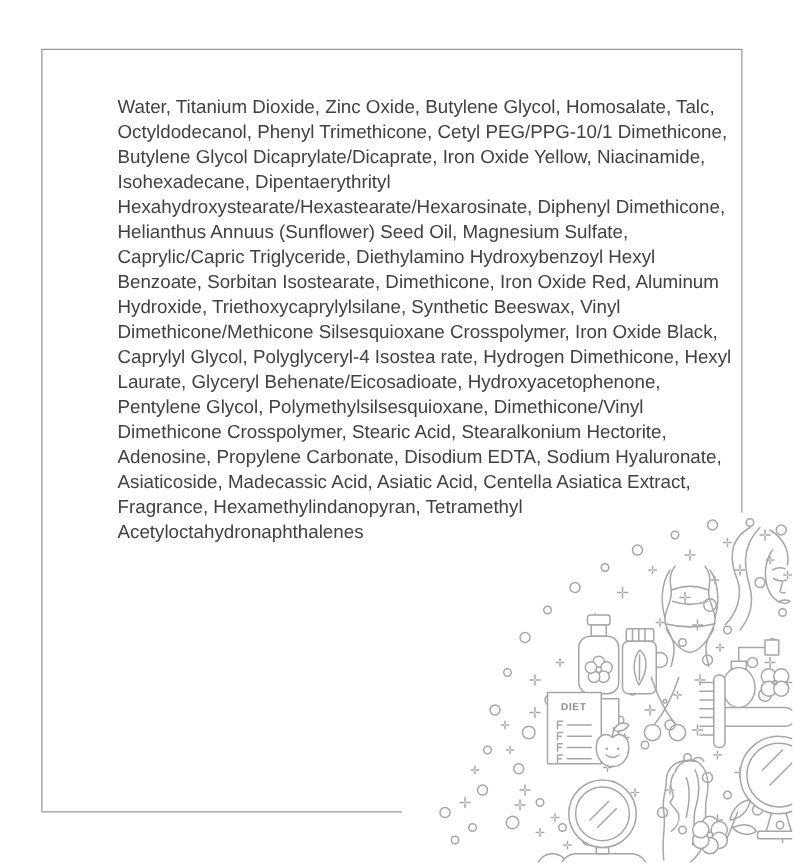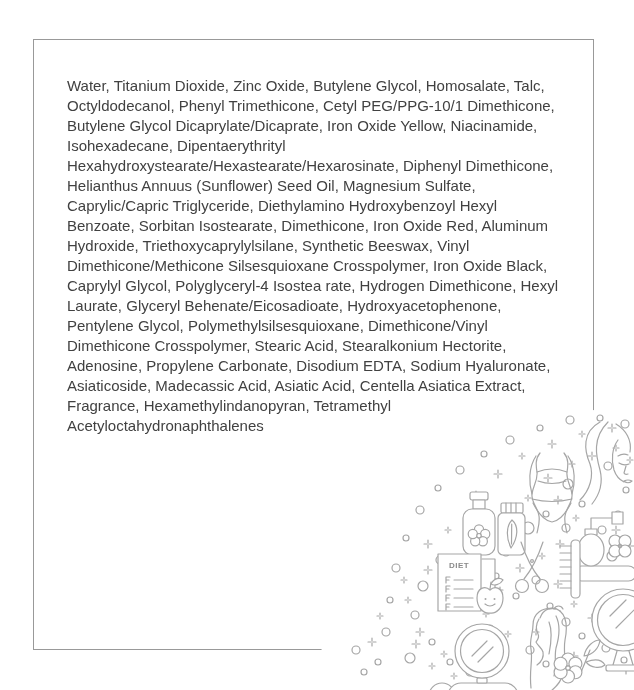"Water, Titanium Dioxide, Zinc Oxide," .ingredients { left: 33px -> 60px }
